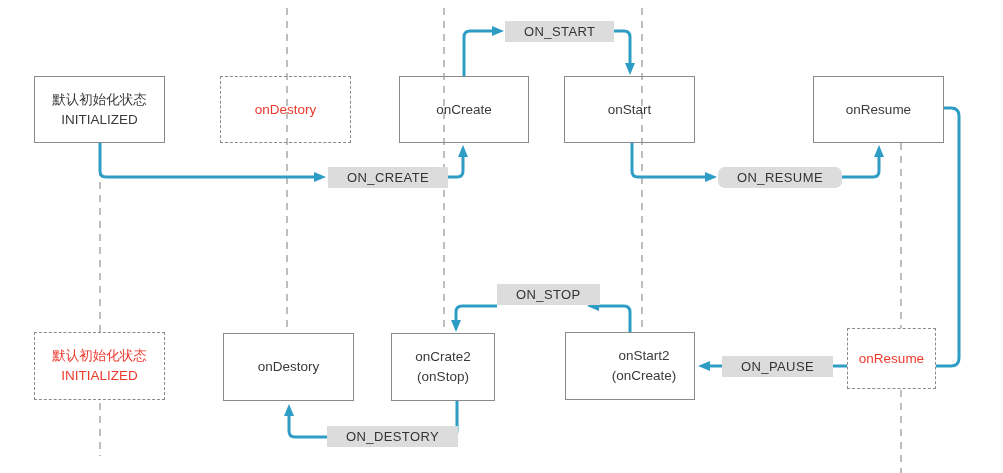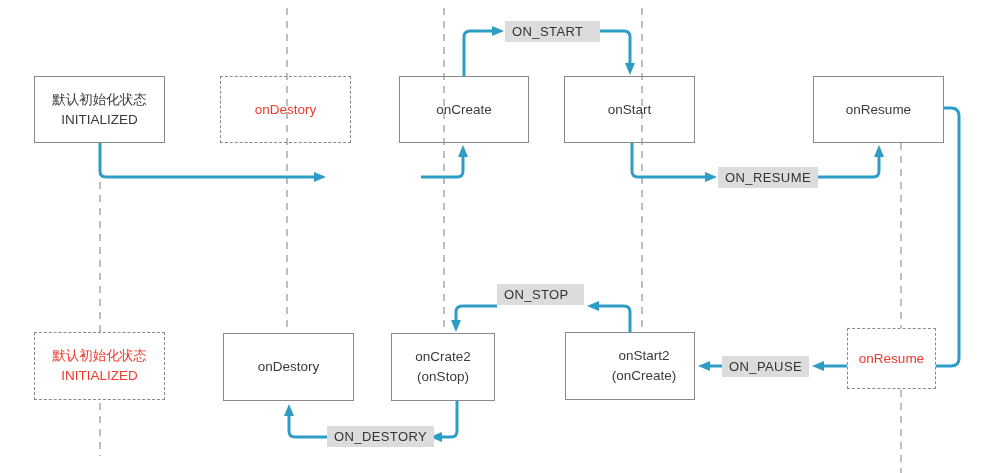"ON_START" .edge-label { padding: 0 7px -> 0 19px; text-align: none -> center }
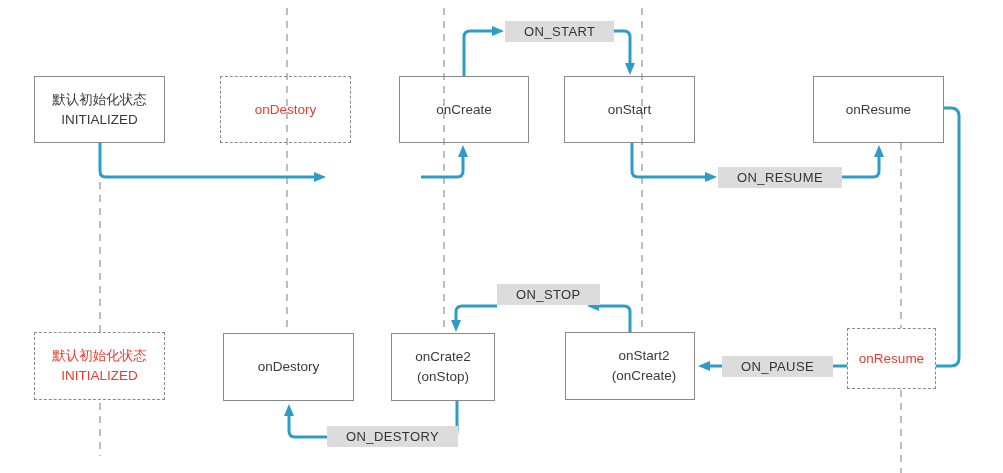"ON_CREATE" div.edge-label { html: none -> <div>ON_CREATE</div> }
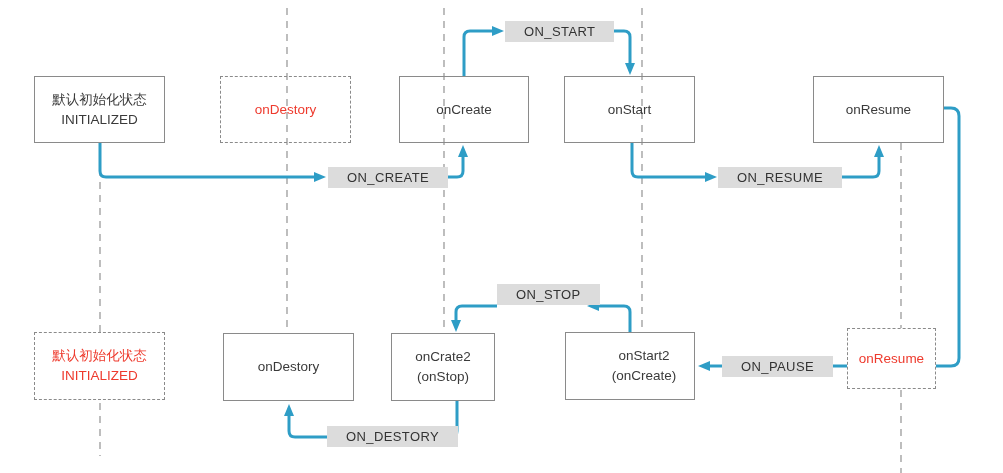"ON_RESUME" div.edge-label { border-radius: none -> 7px }
